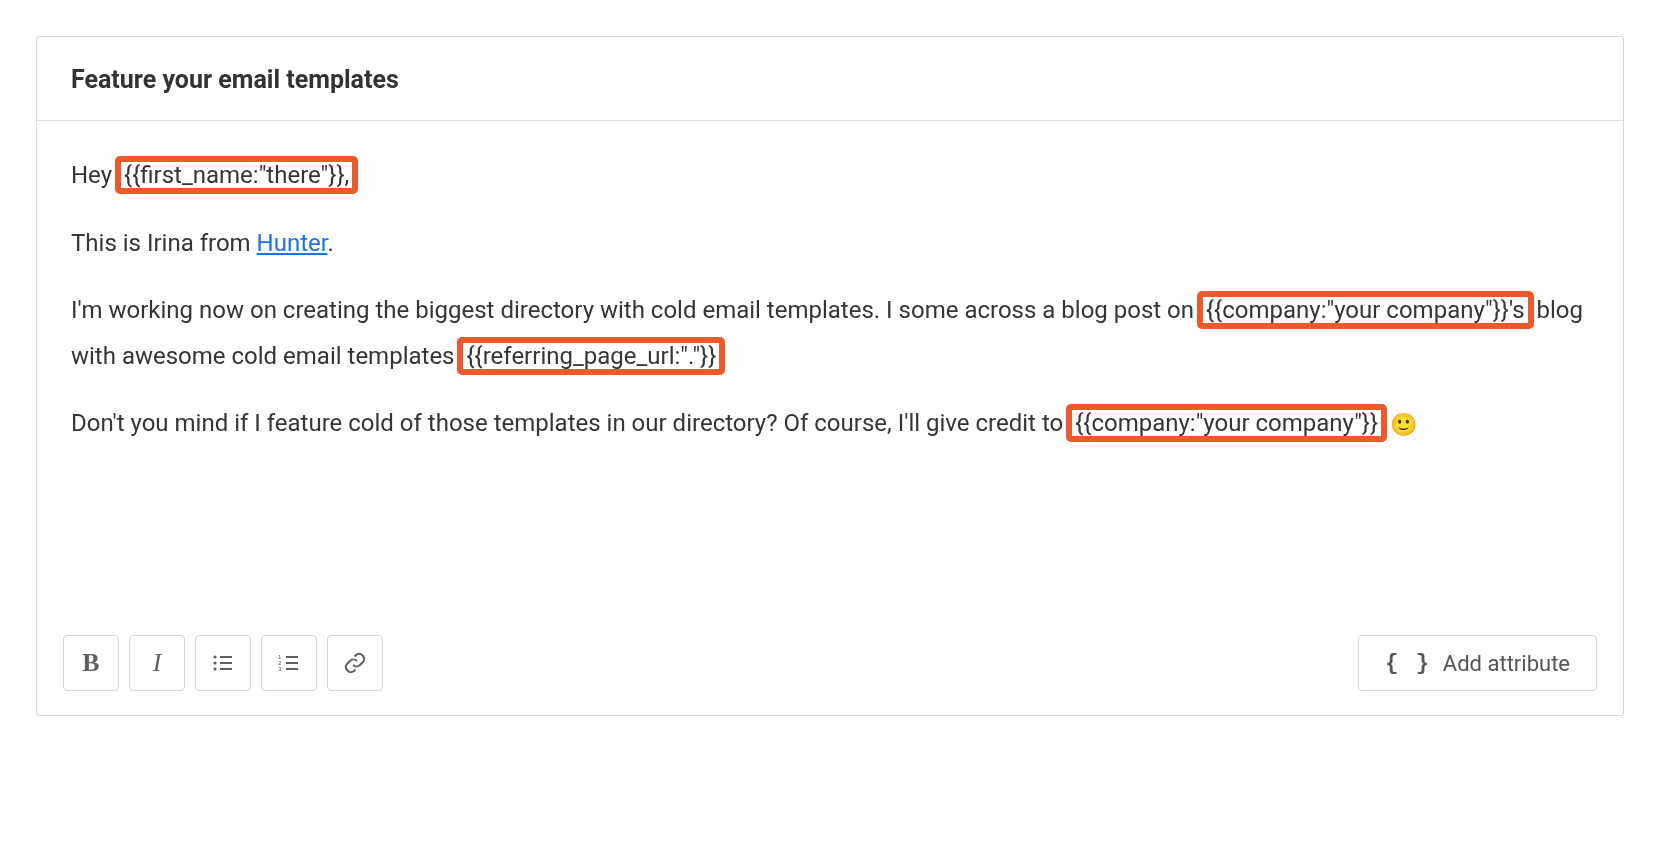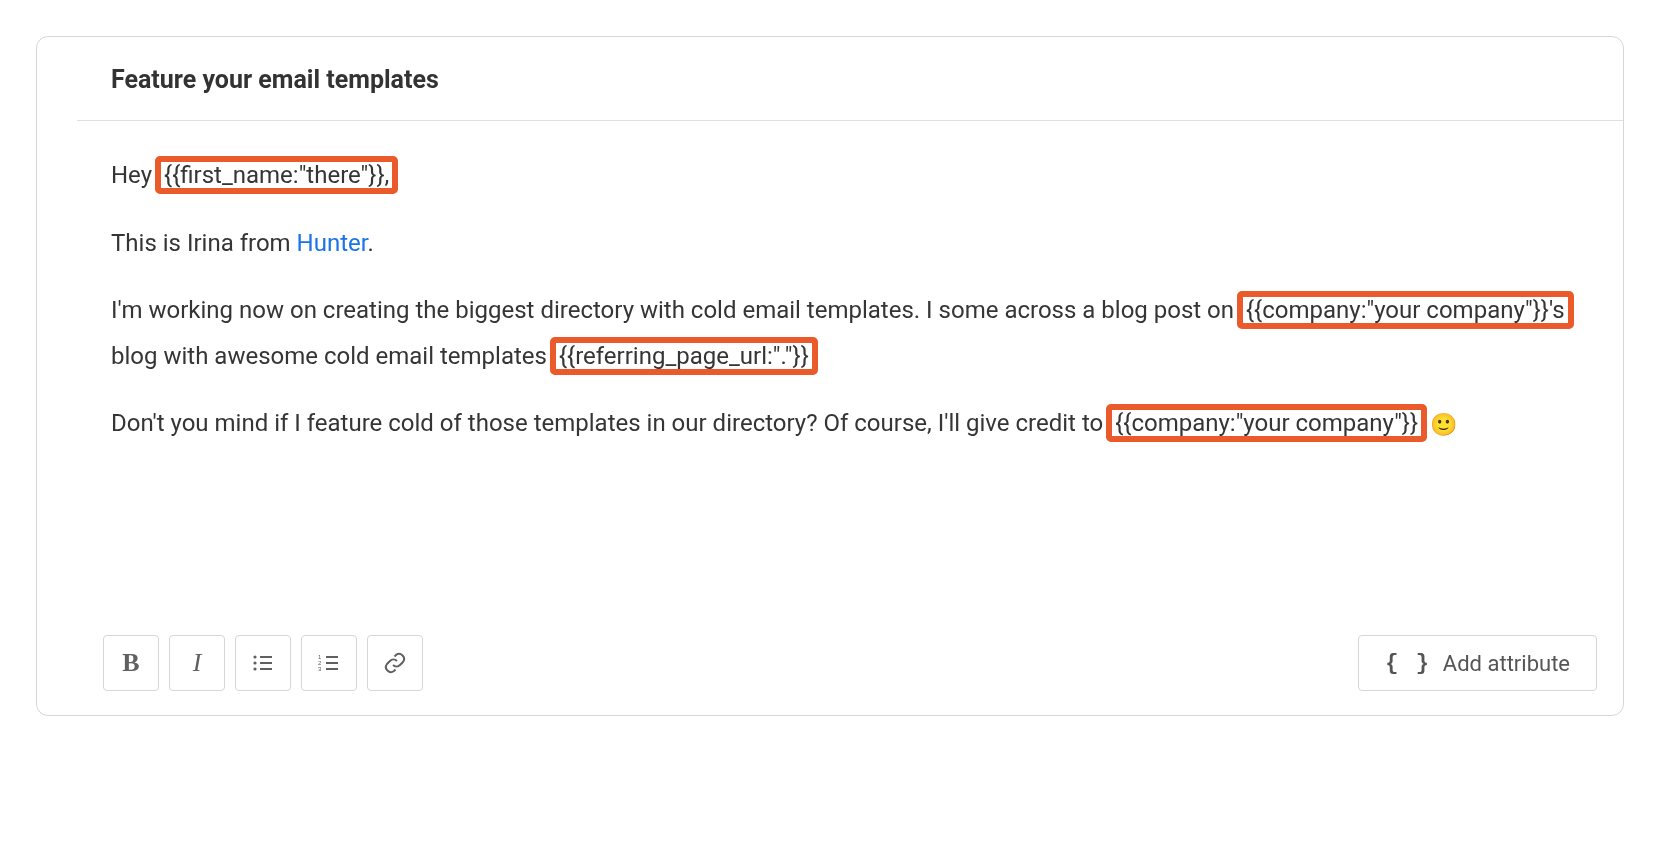"Feature your email templates" .editor-card { border-radius: 12px -> 3px; padding-left: 40px -> none }
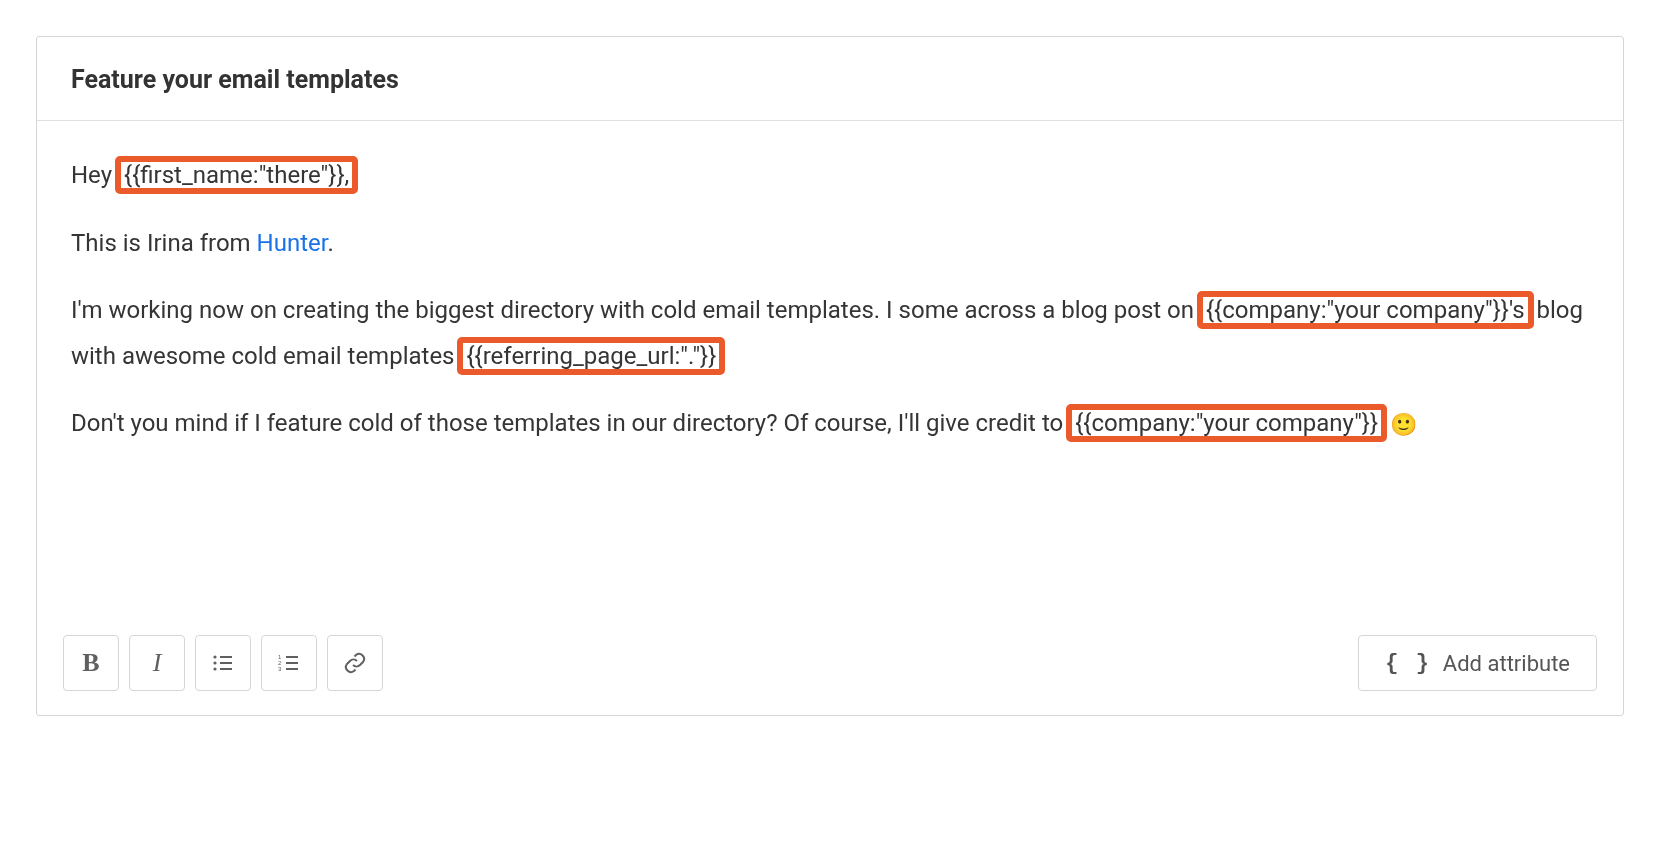"Hunter" .link { text-decoration: none -> underline }
